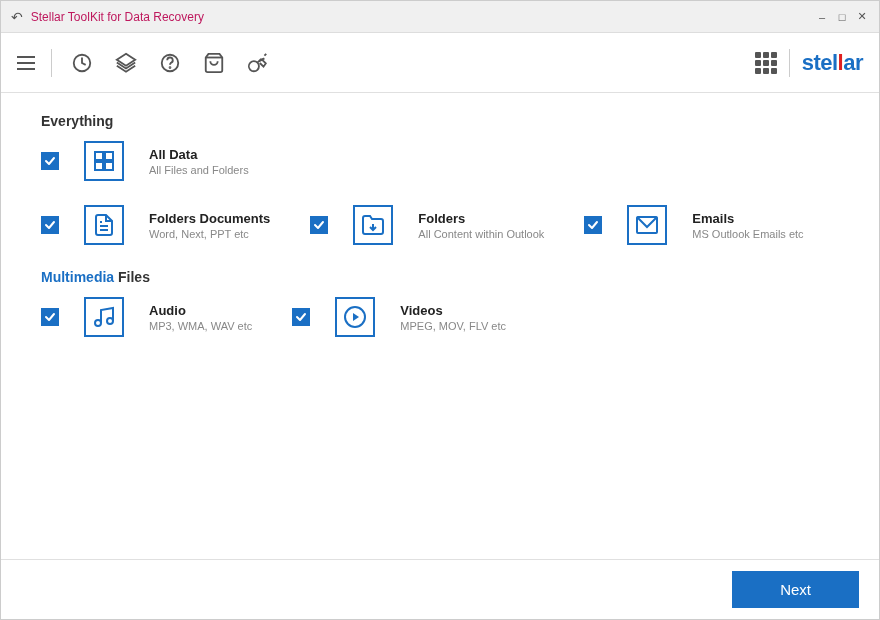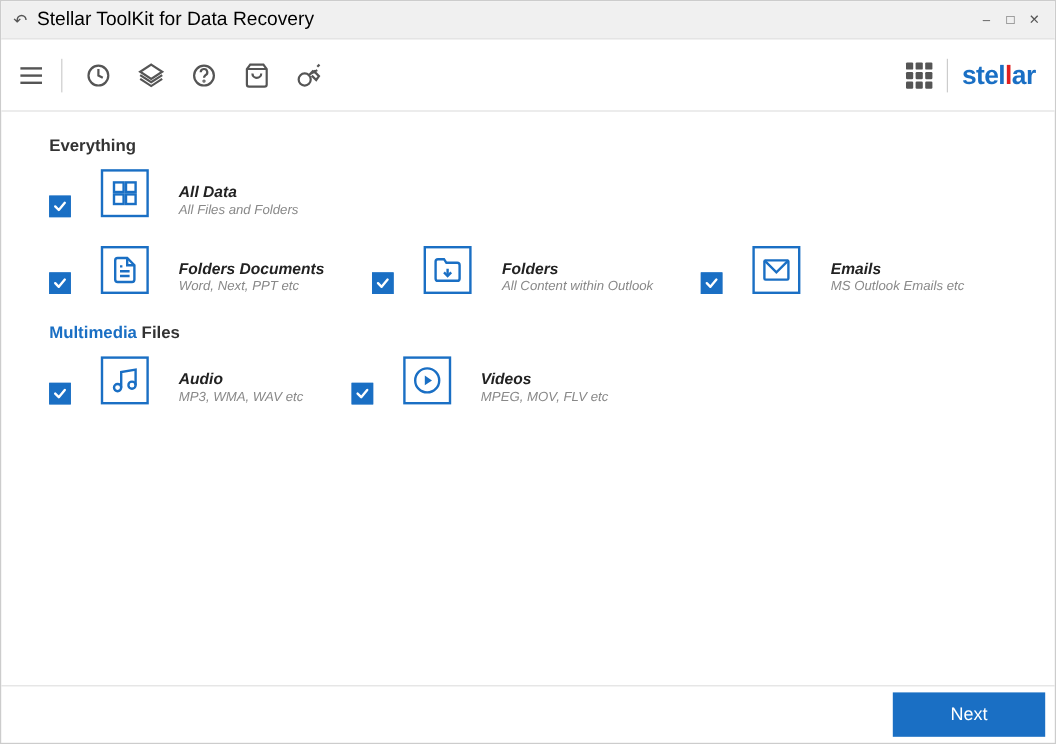"Stellar ToolKit for Data Recovery" .title-bar-title { color: #000000 -> #be185d; font-size: 16px -> 12px }
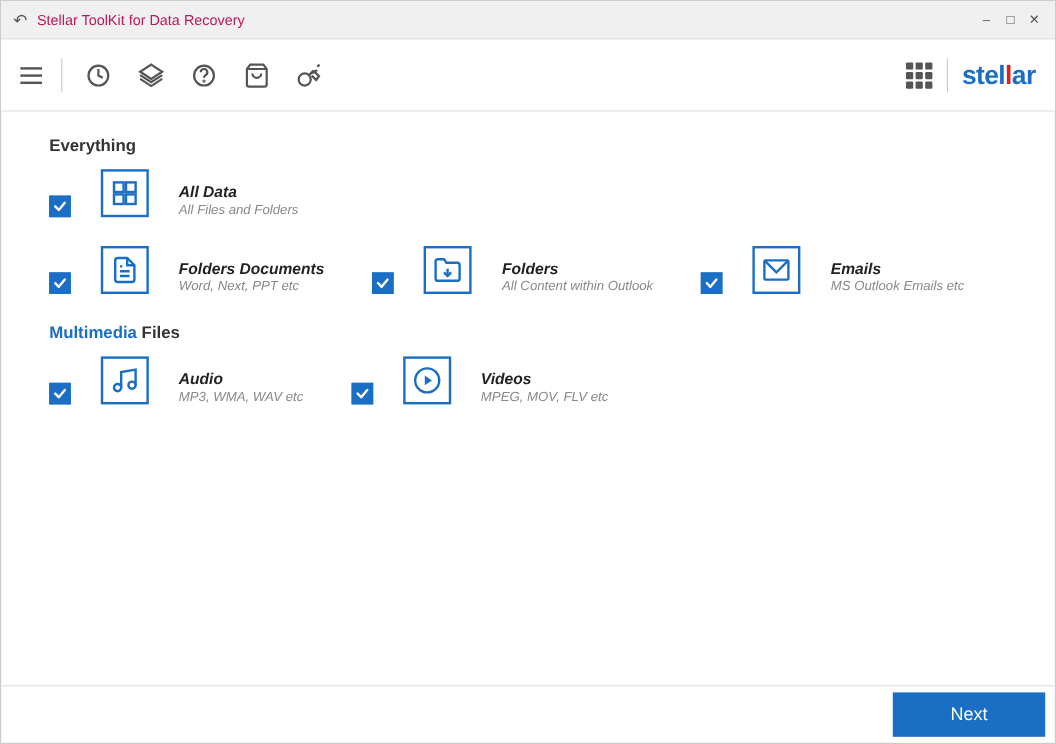"All Data" .item { align-items: flex-end -> center; font-style: italic -> none }
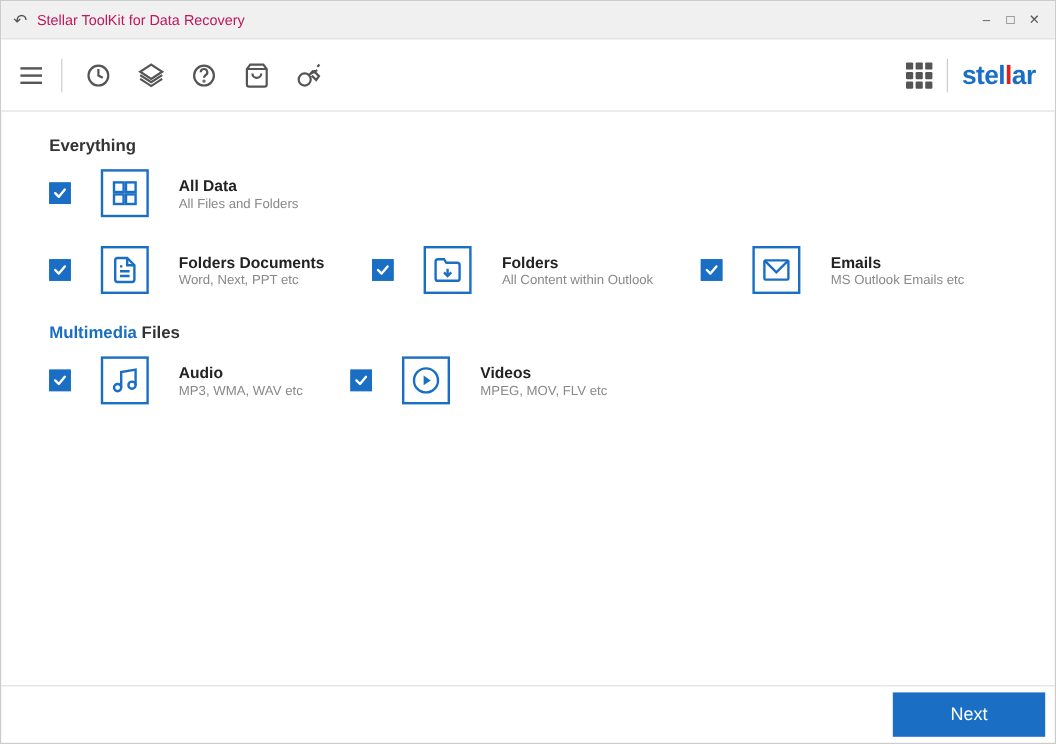"Next" .footer { height: 48px -> 60px; padding: 0 8px -> 0 20px }
